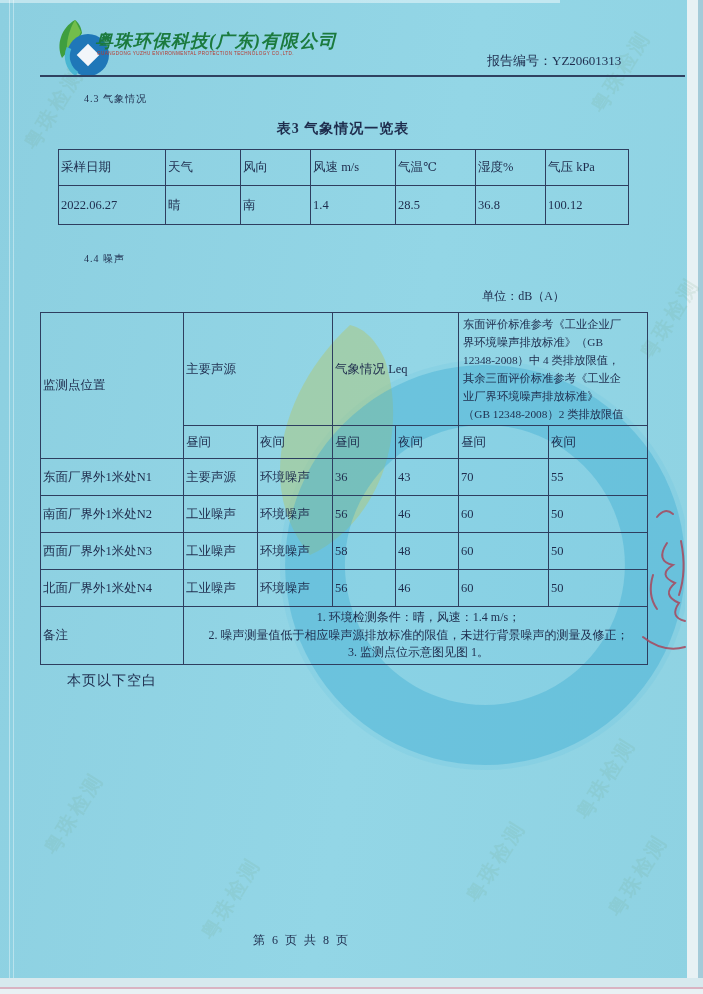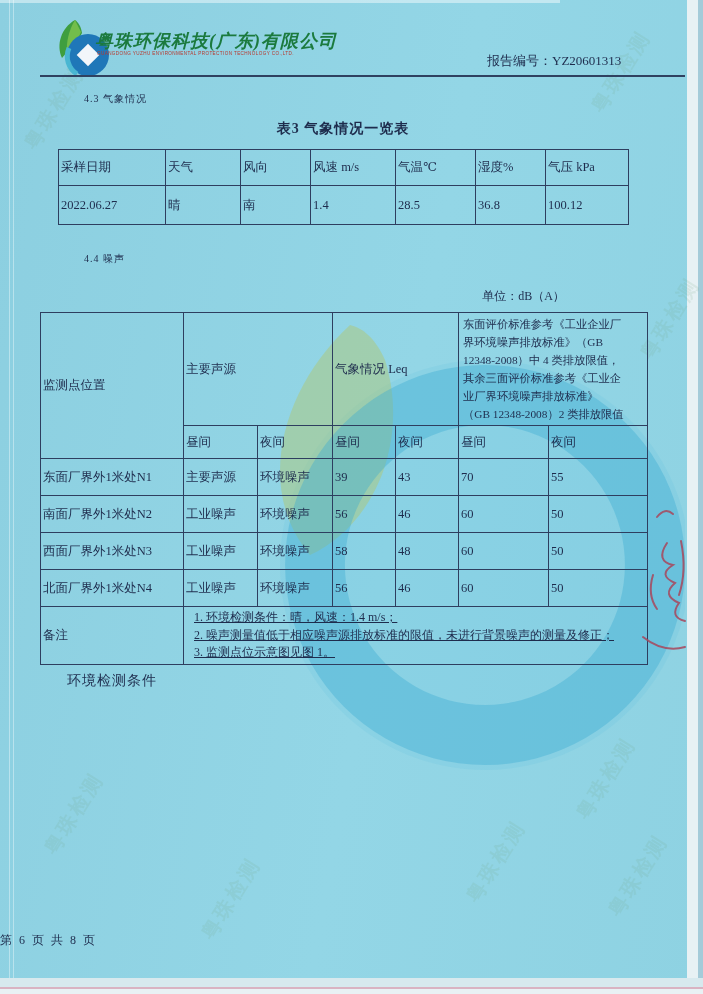"39" td { text: 39 -> 36 }
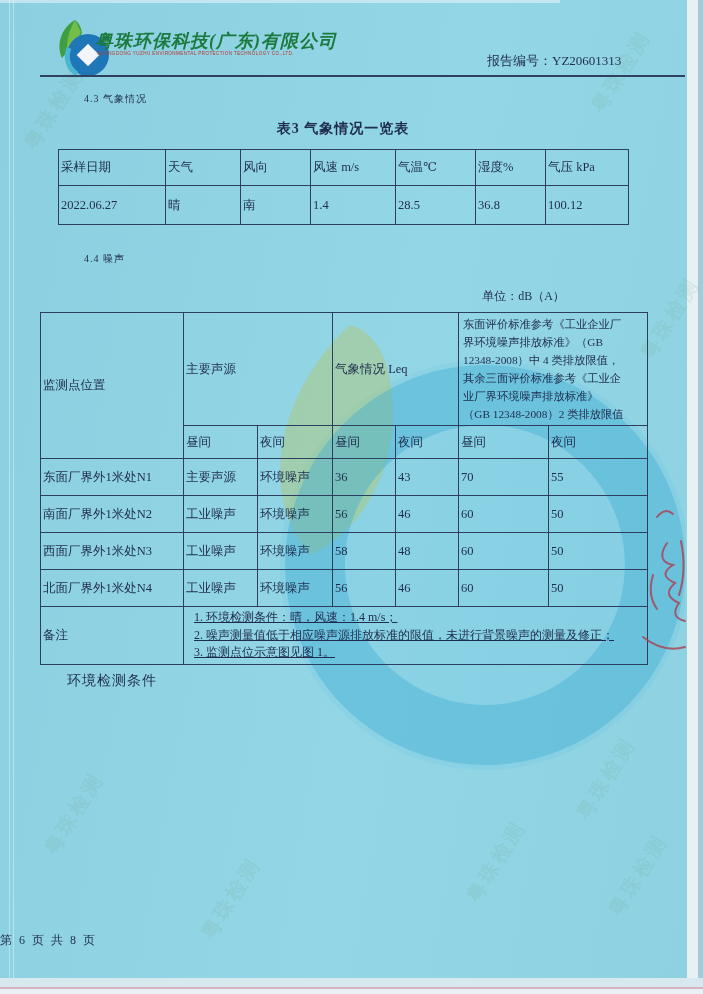"1. 环境检测条件：晴，风速：1.4 m/s；" .remarks-cell { text-align: left -> center; text-decoration: underline -> none }
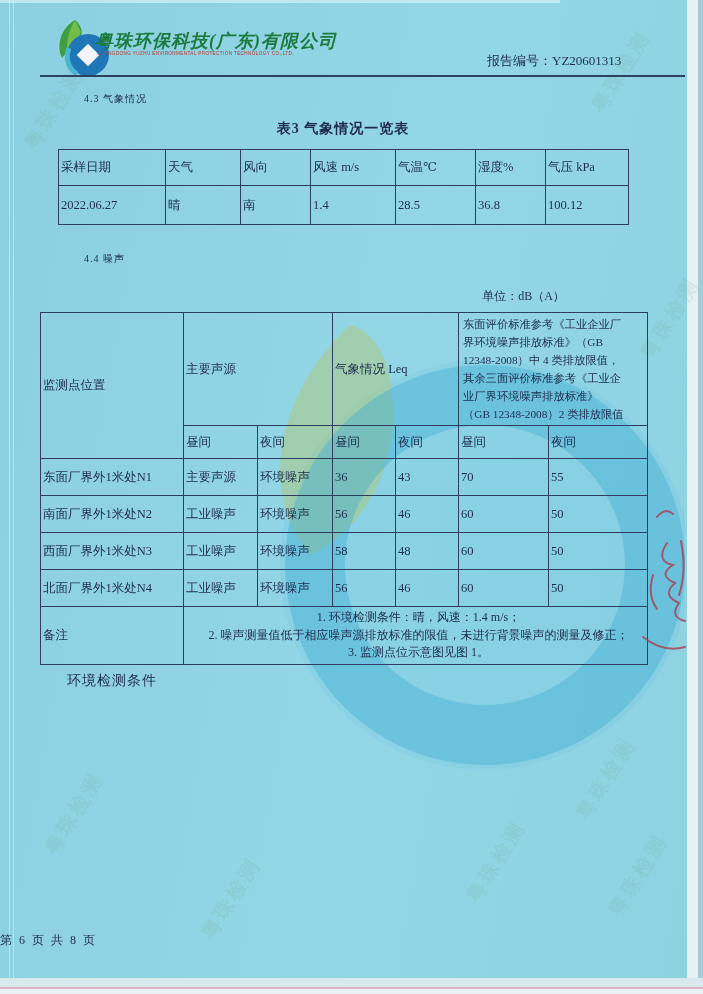"环境检测条件" div.abs { text: 环境检测条件 -> 本页以下空白 }
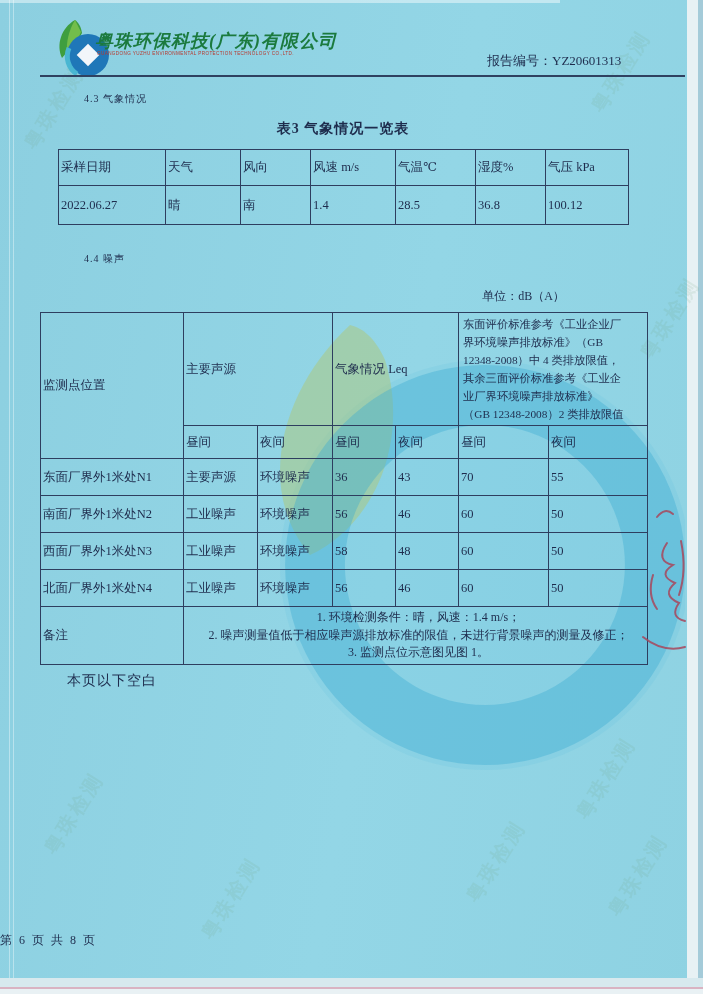"第 6 页 共 8" .page-footer { left: 0 -> 8px; text-align: none -> center }
